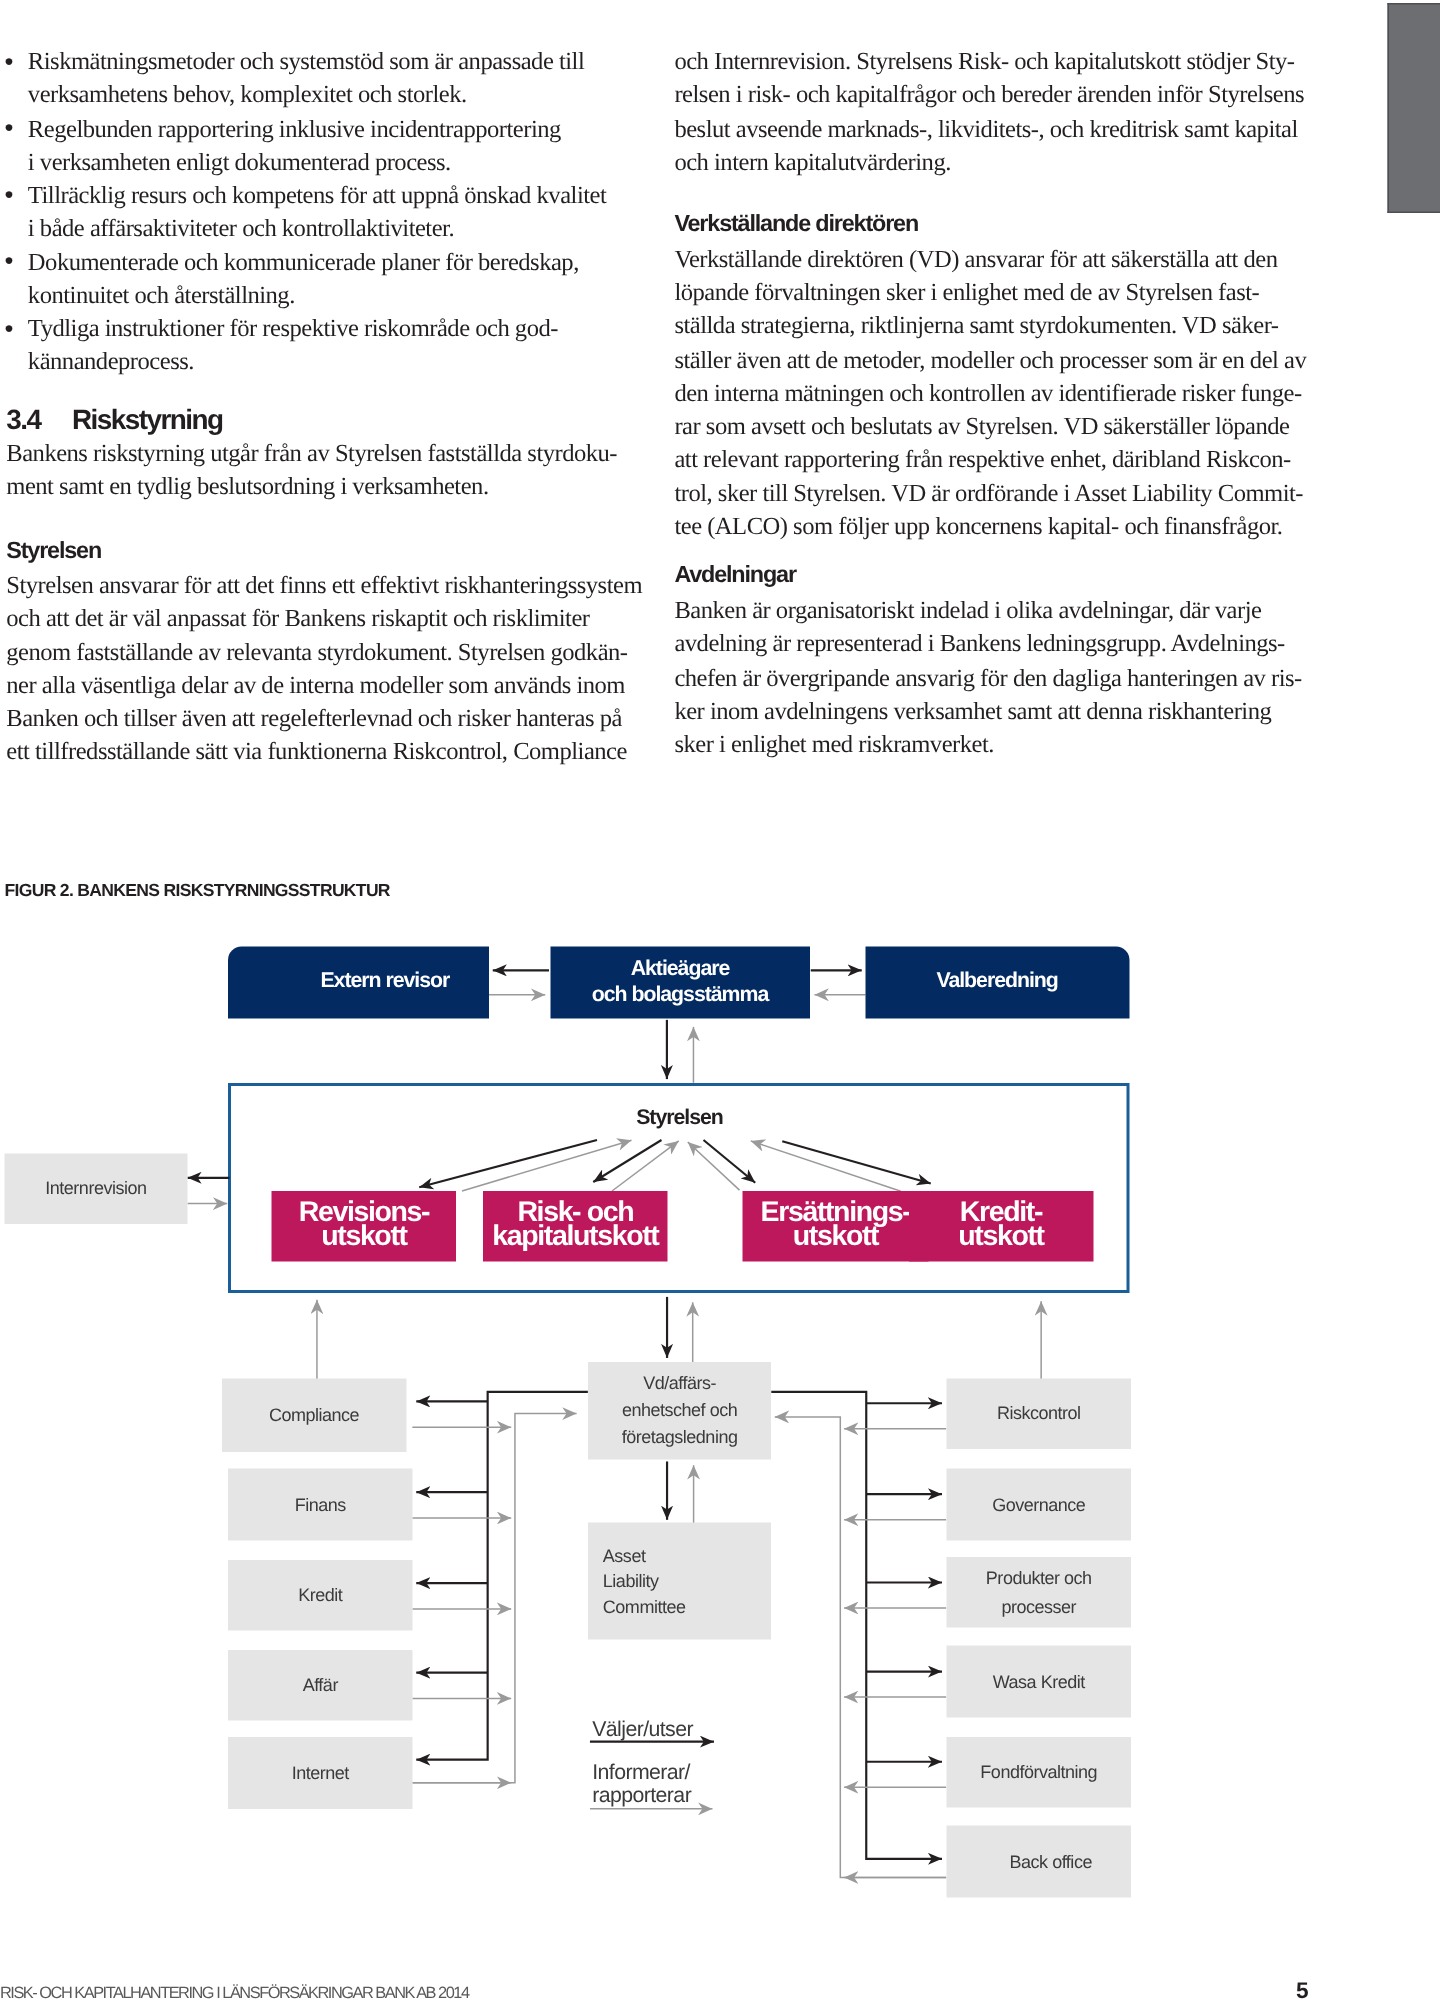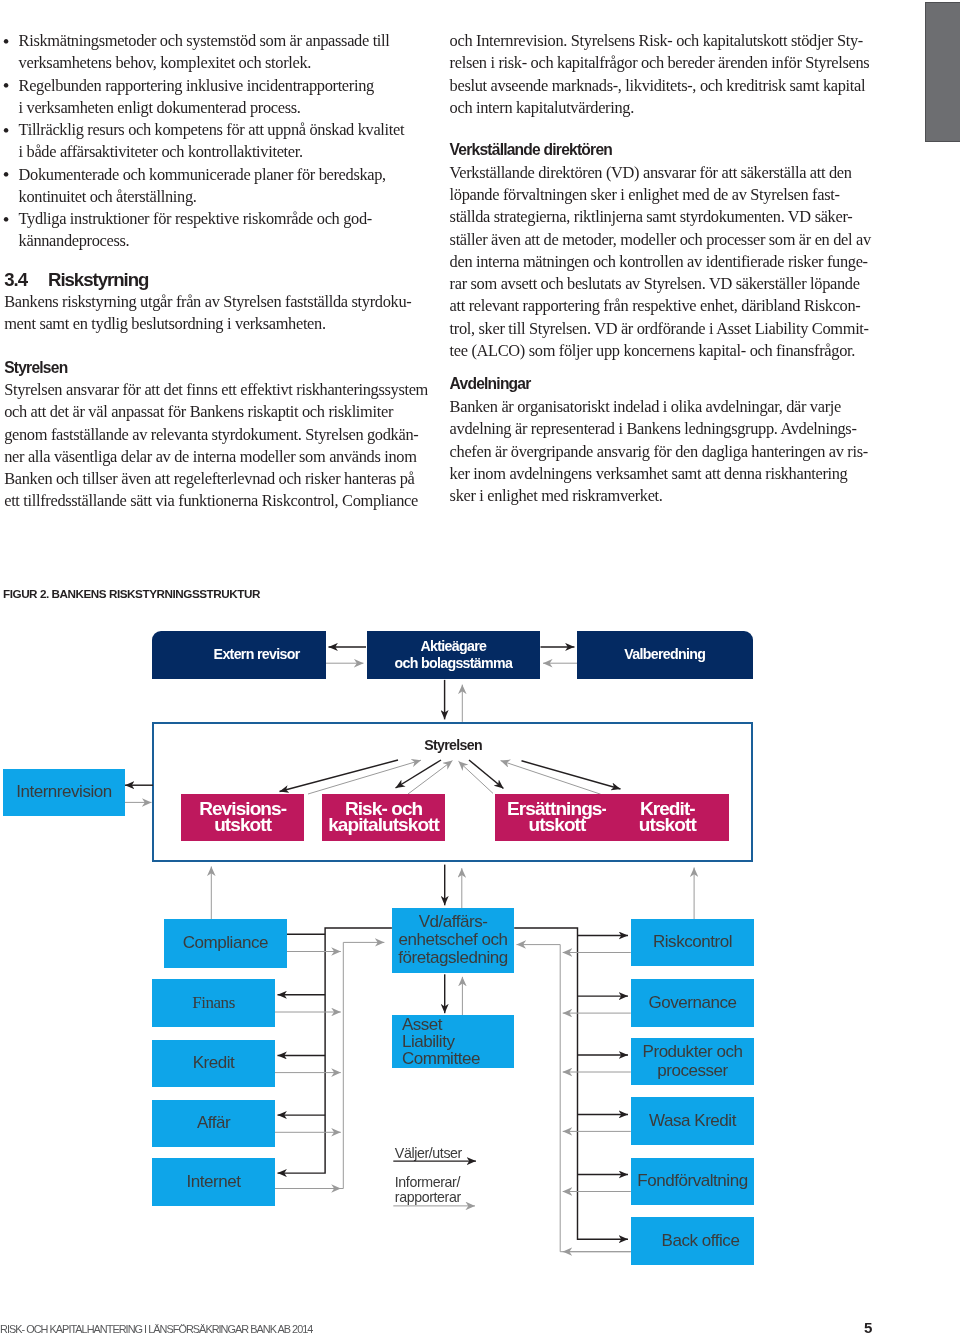"Internrevision" .gbox { background: #0ea5e9 -> #e5e5e5; font-size: 17px -> 12px }
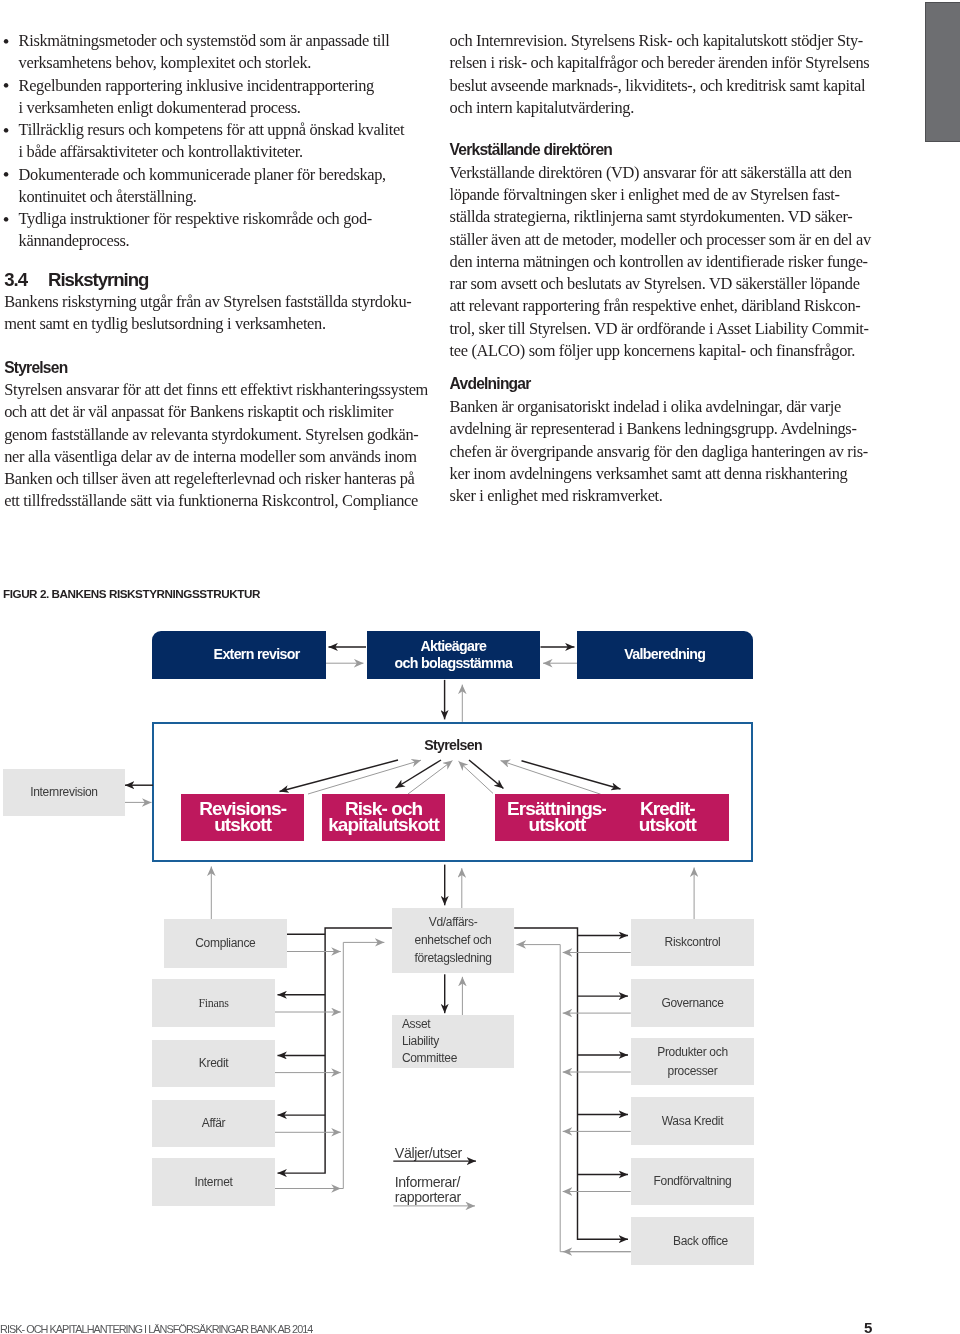"Compliance" div.gbox { left: 164px -> 148px }
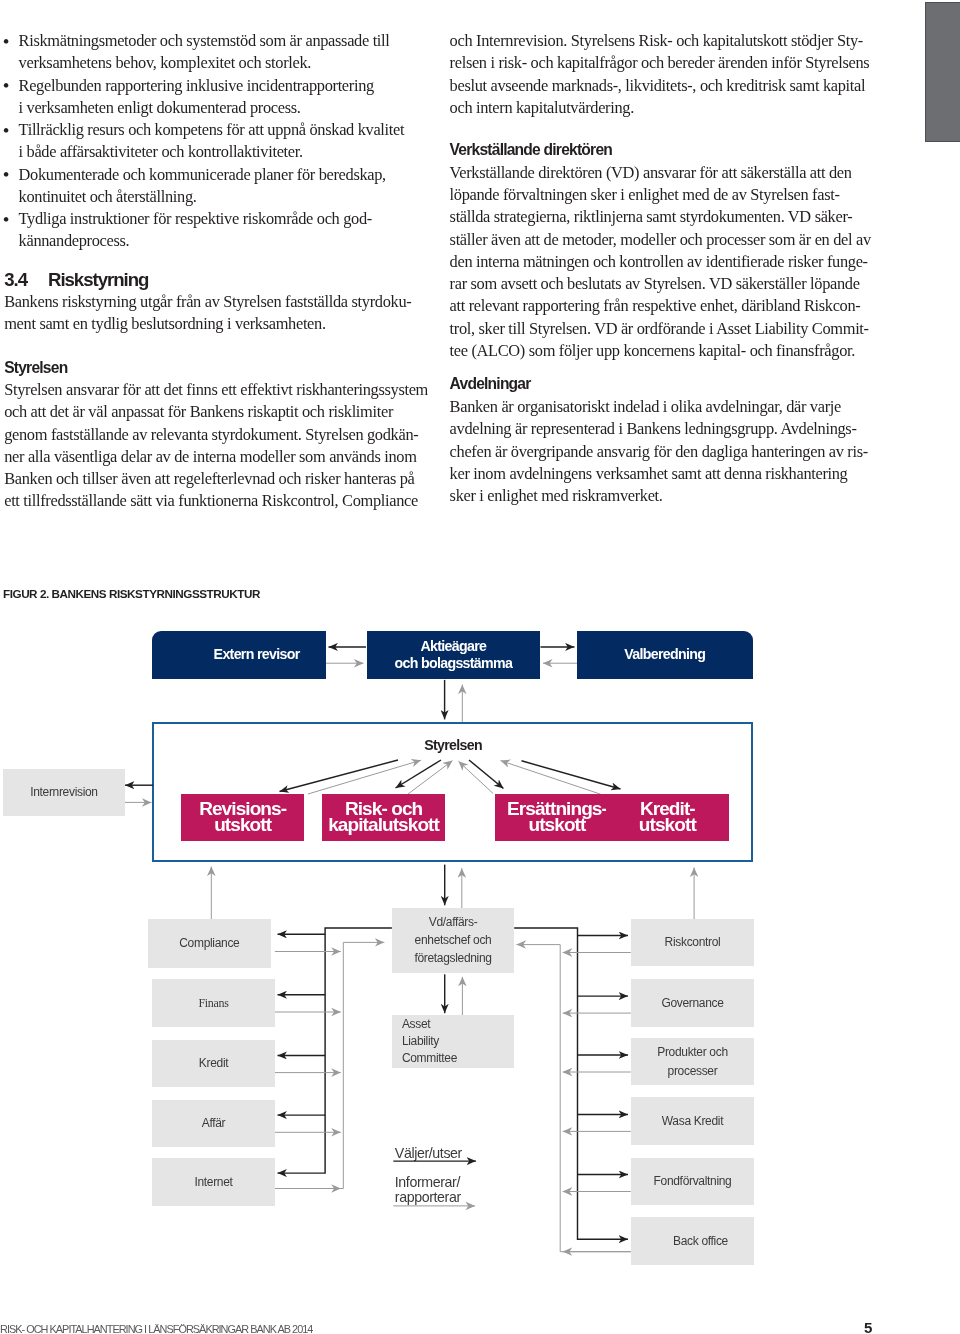"Finans" div.gbox { font-family: Liberation Serif, serif -> none }
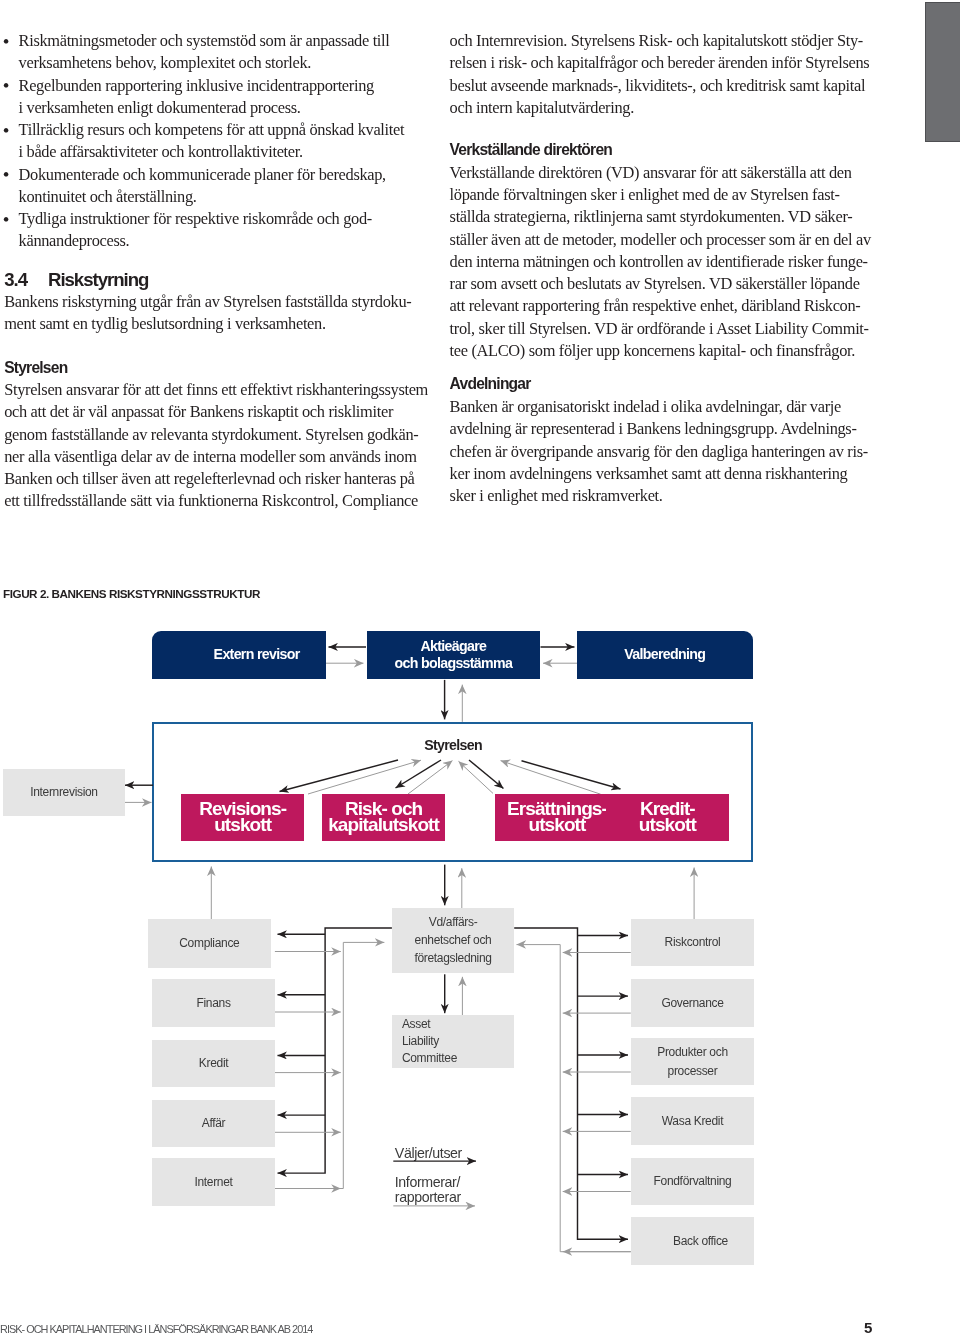"Asset" div.gbox { height: 53px -> 78px }
